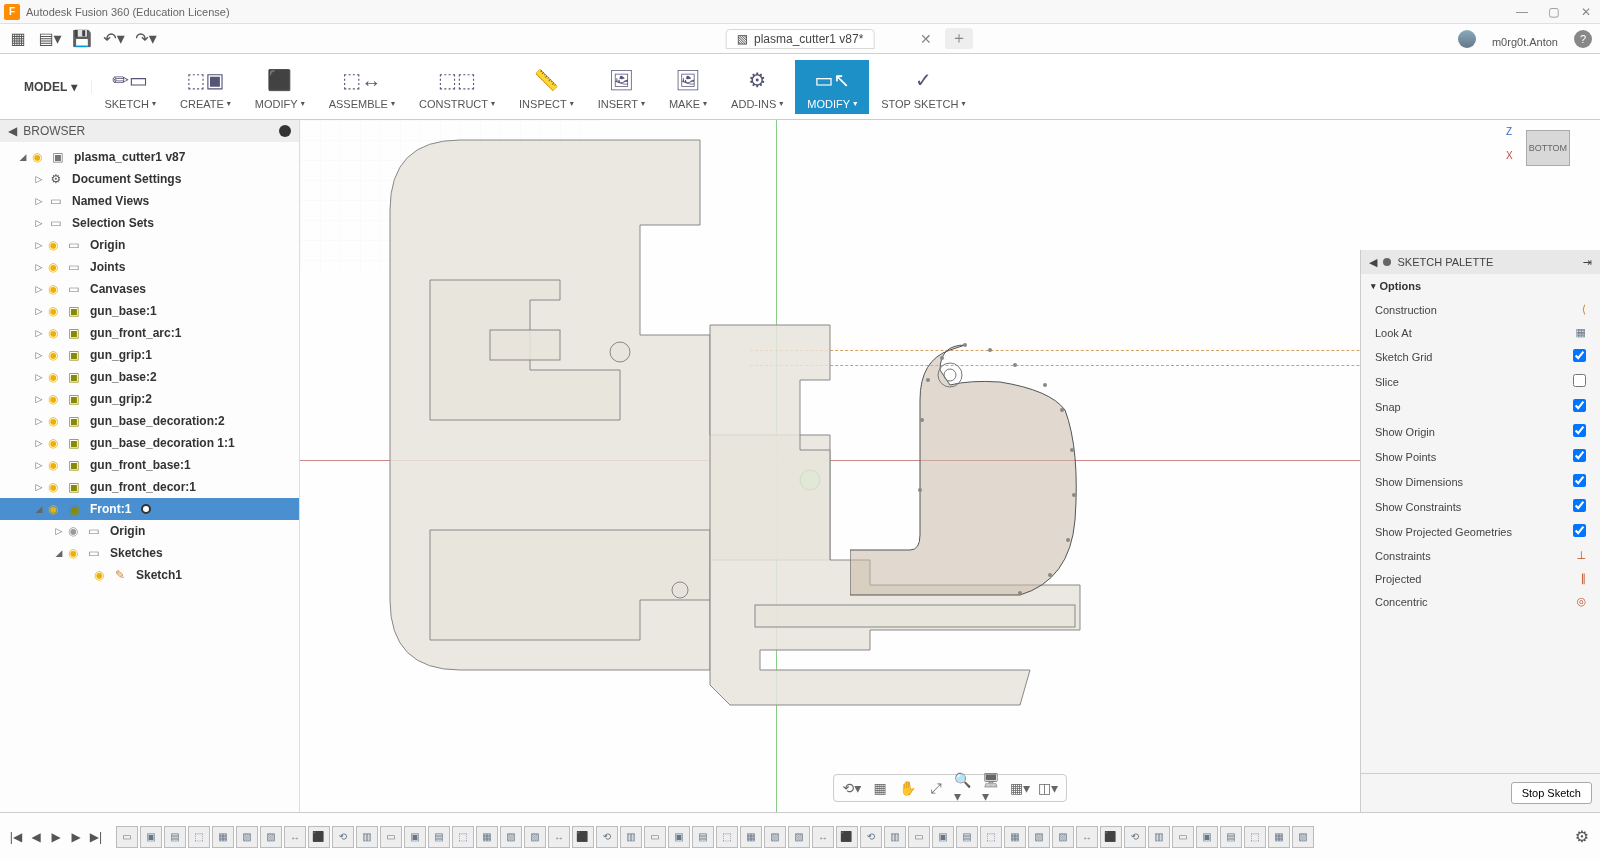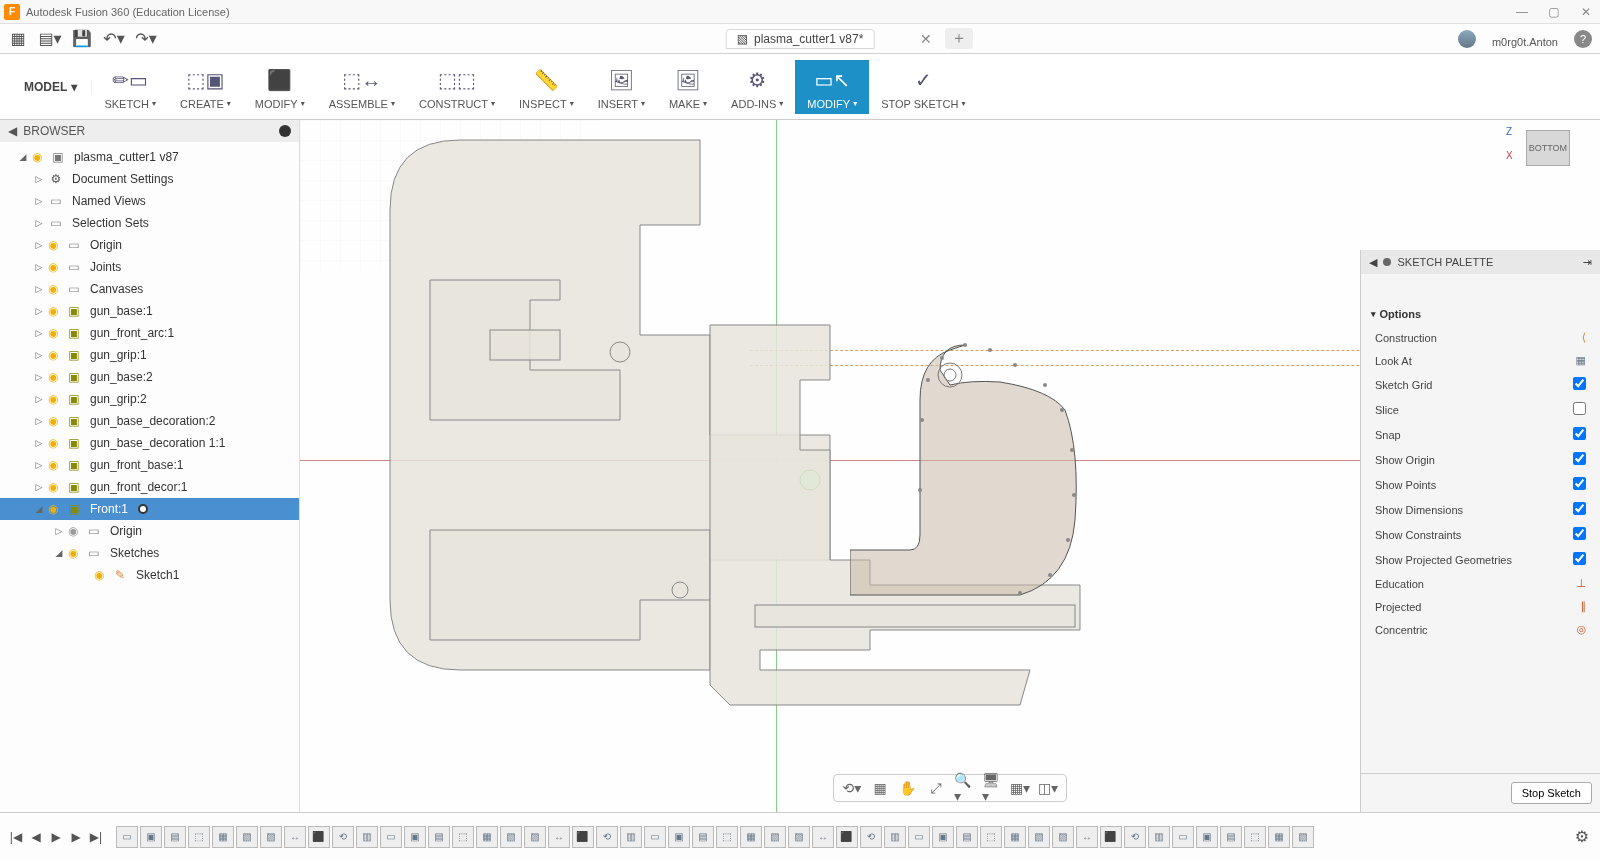"plasma_cutter1 v87" .tree-row .label { font-weight: none -> bold }
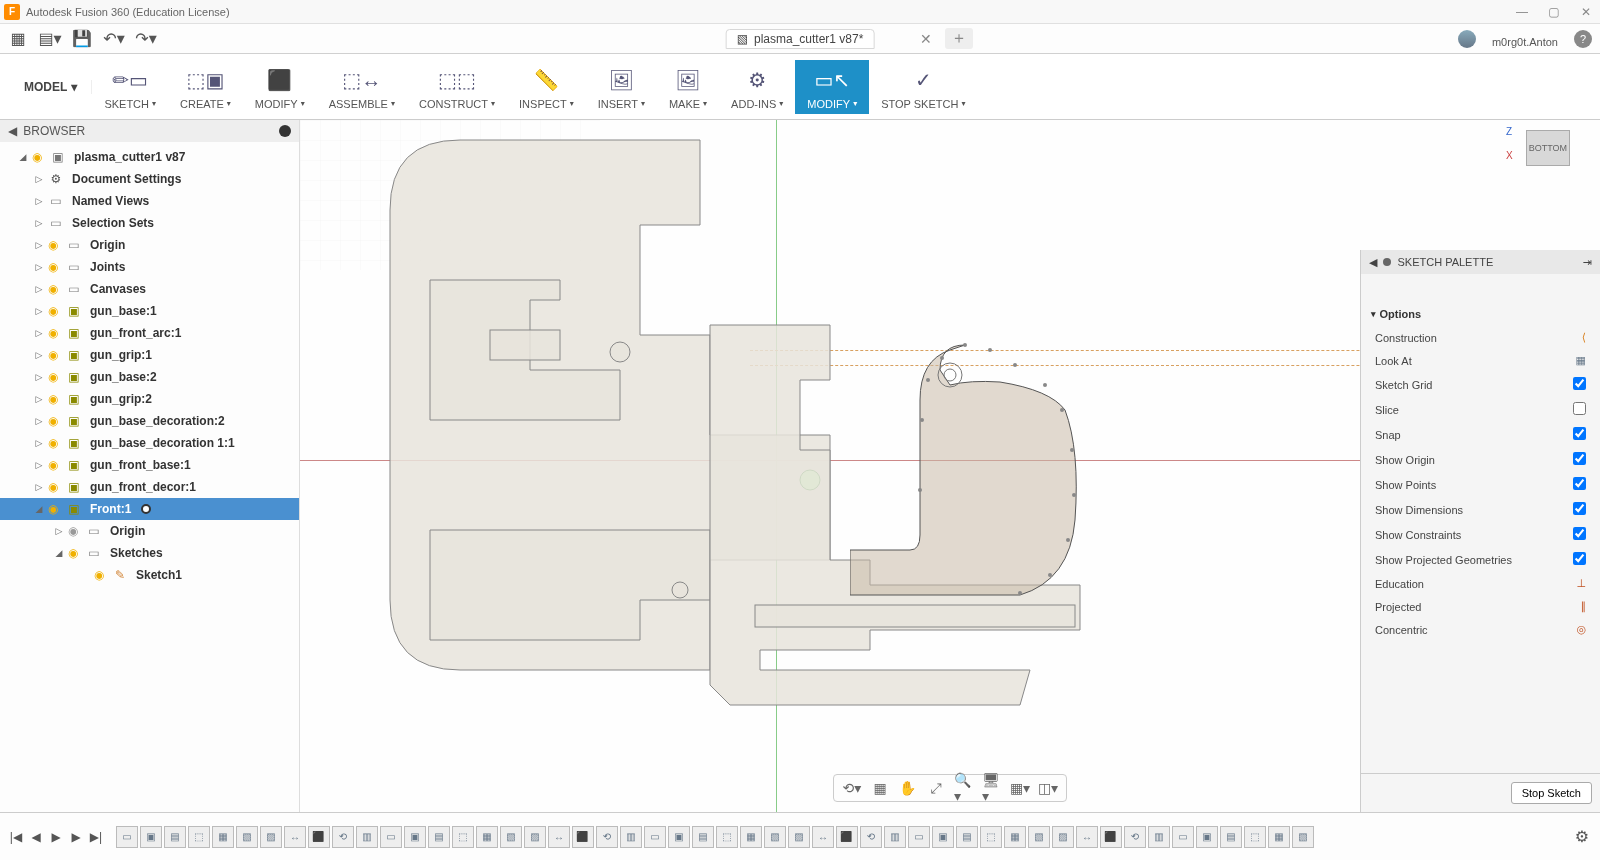"Options" .palette-body { margin-top: 28px -> none }
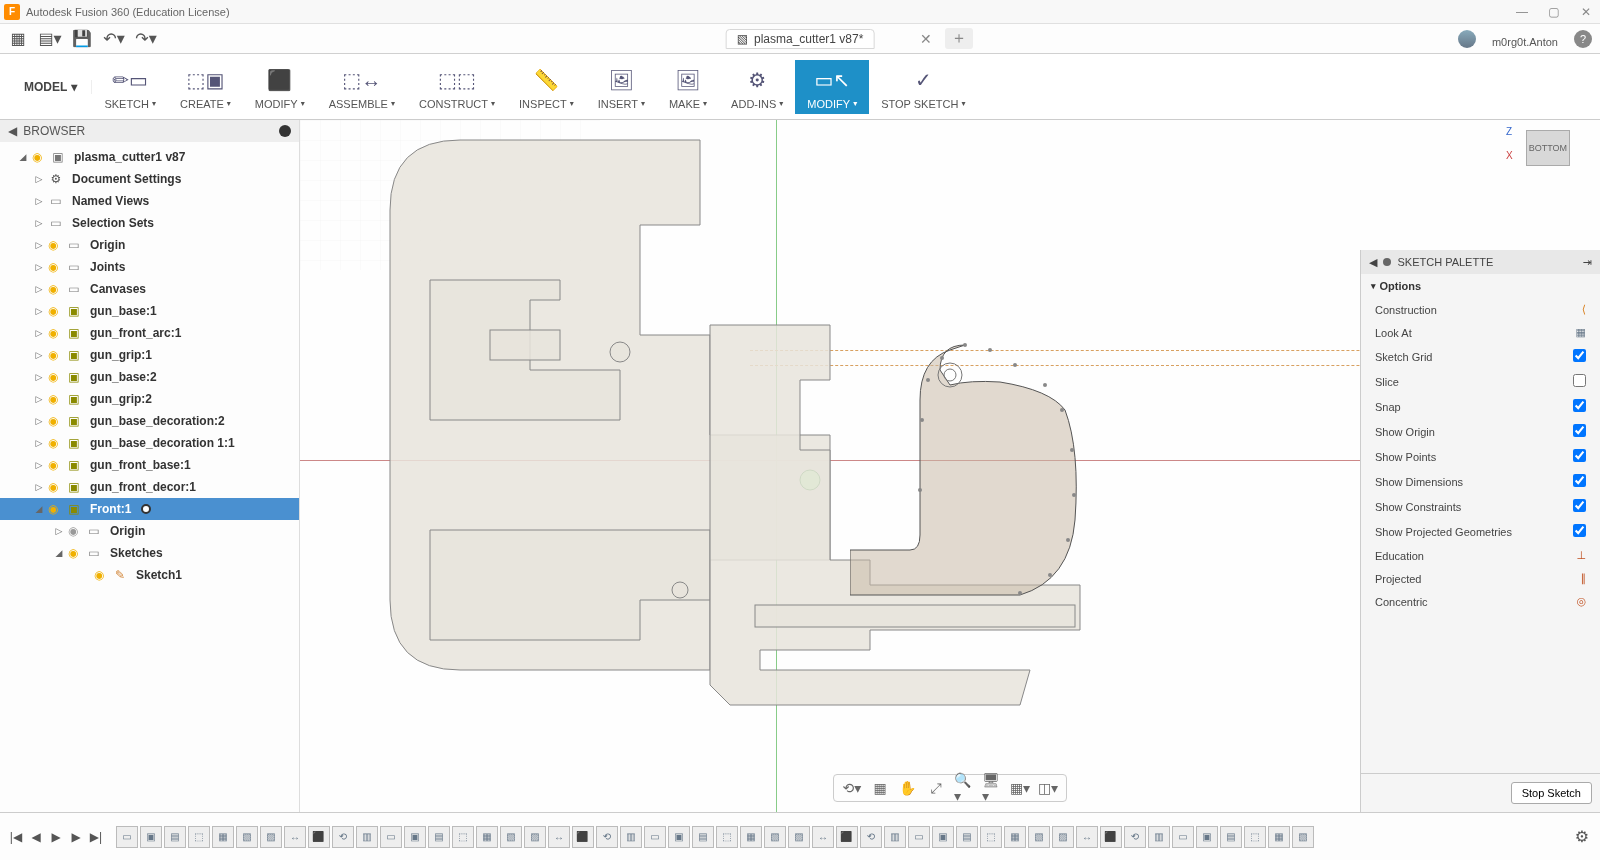"Education" span { text: Education -> Constraints }
